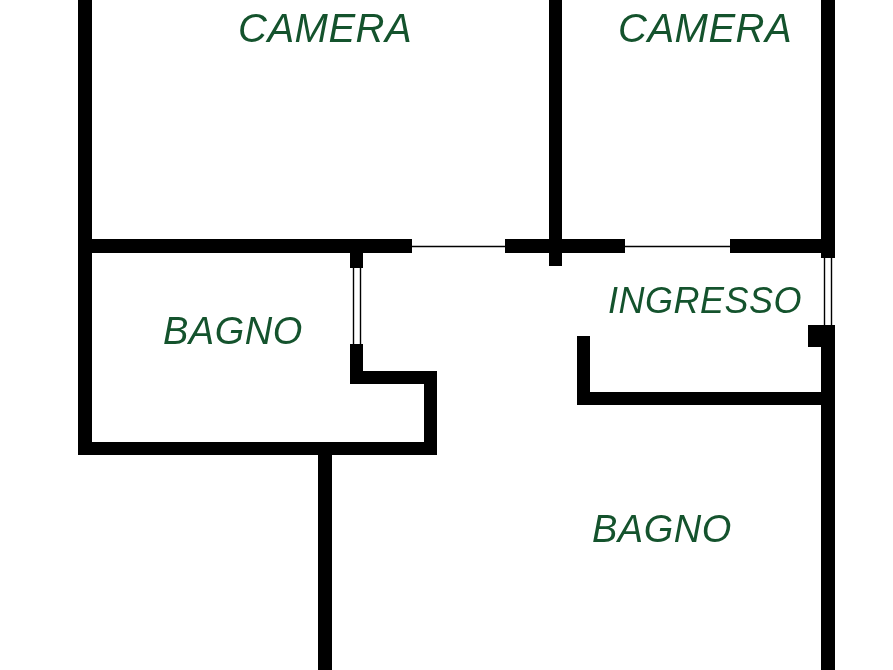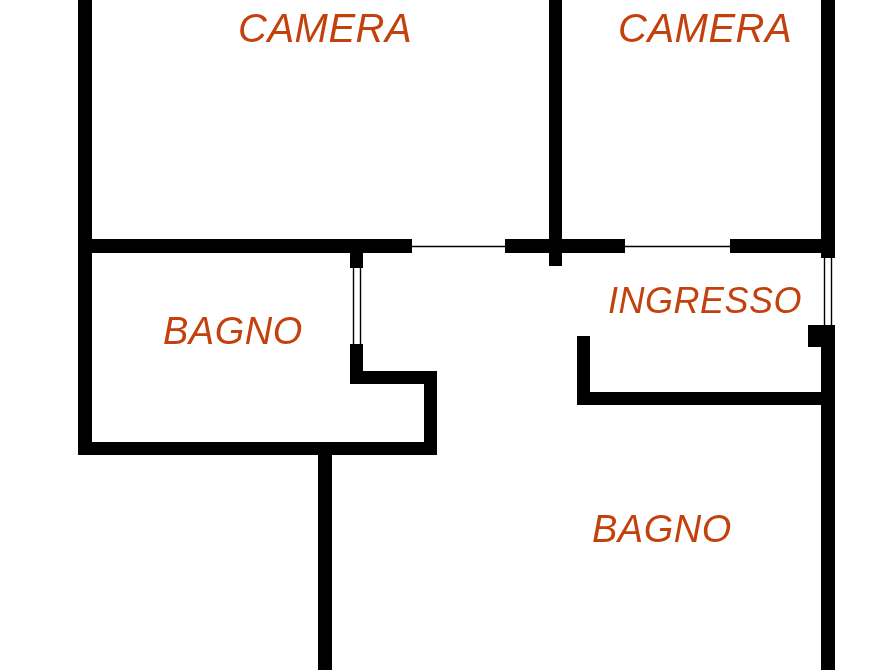"CAMERA" .room-label { color: #c2410c -> #14532d }
